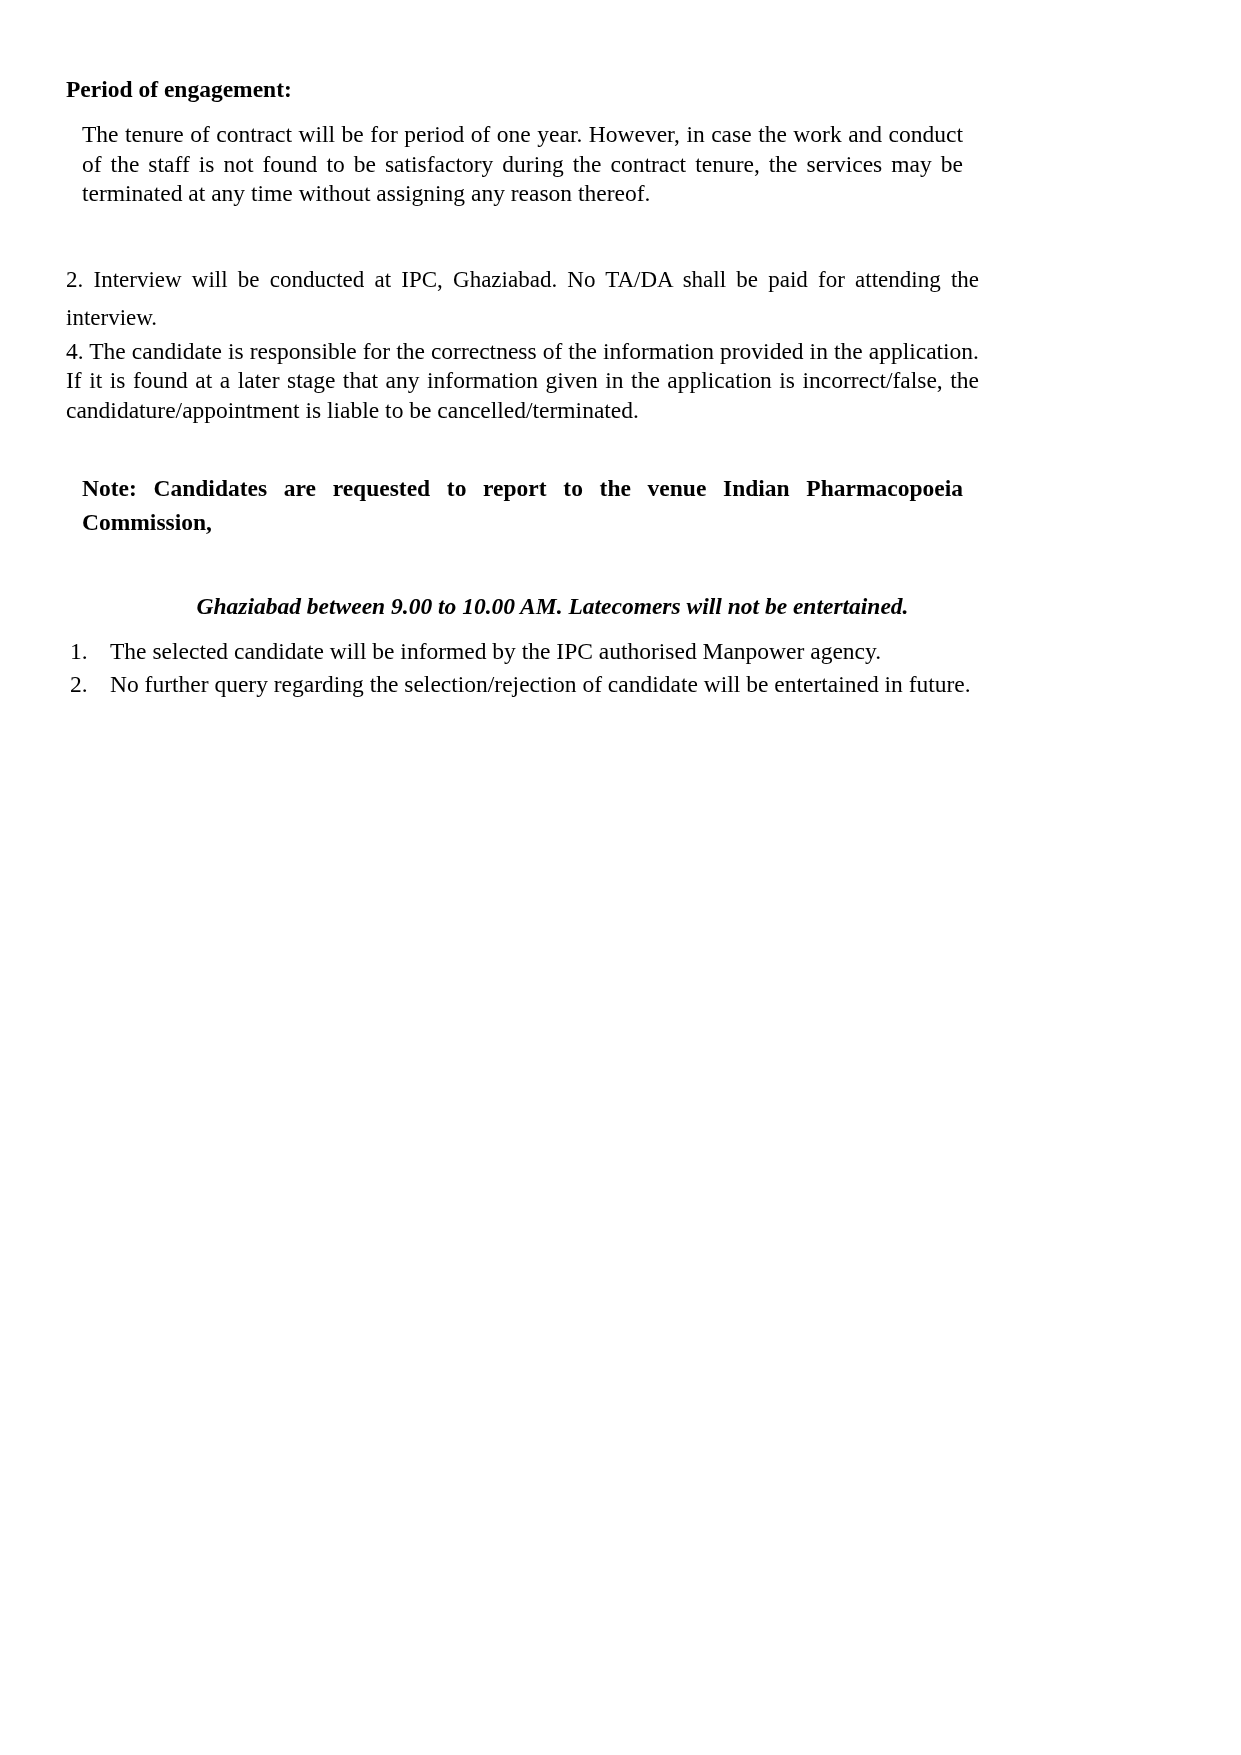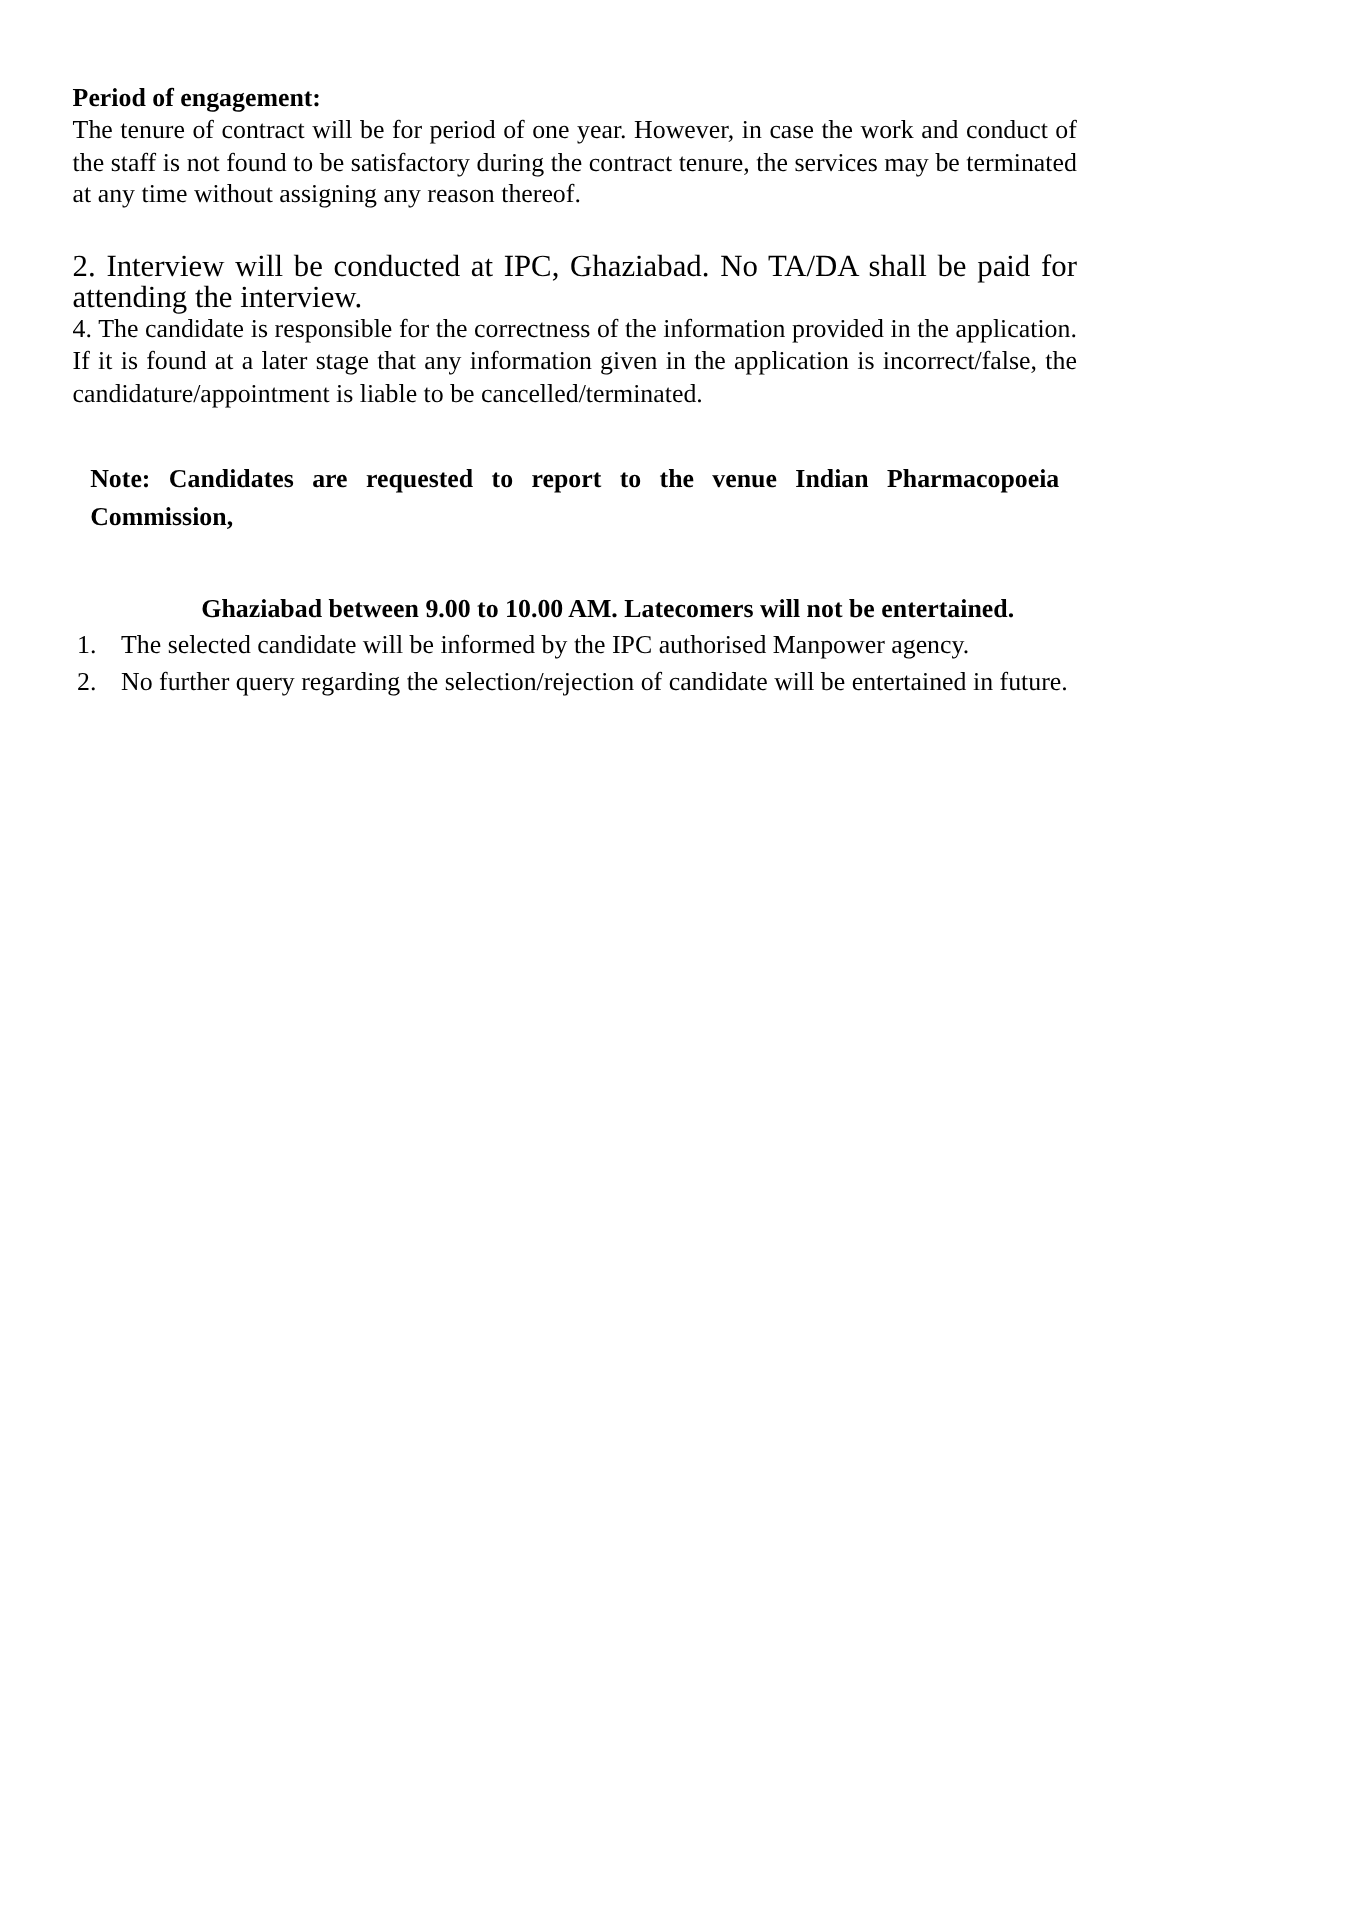"The tenure of contract will" .para { margin: 0 -> 16px }
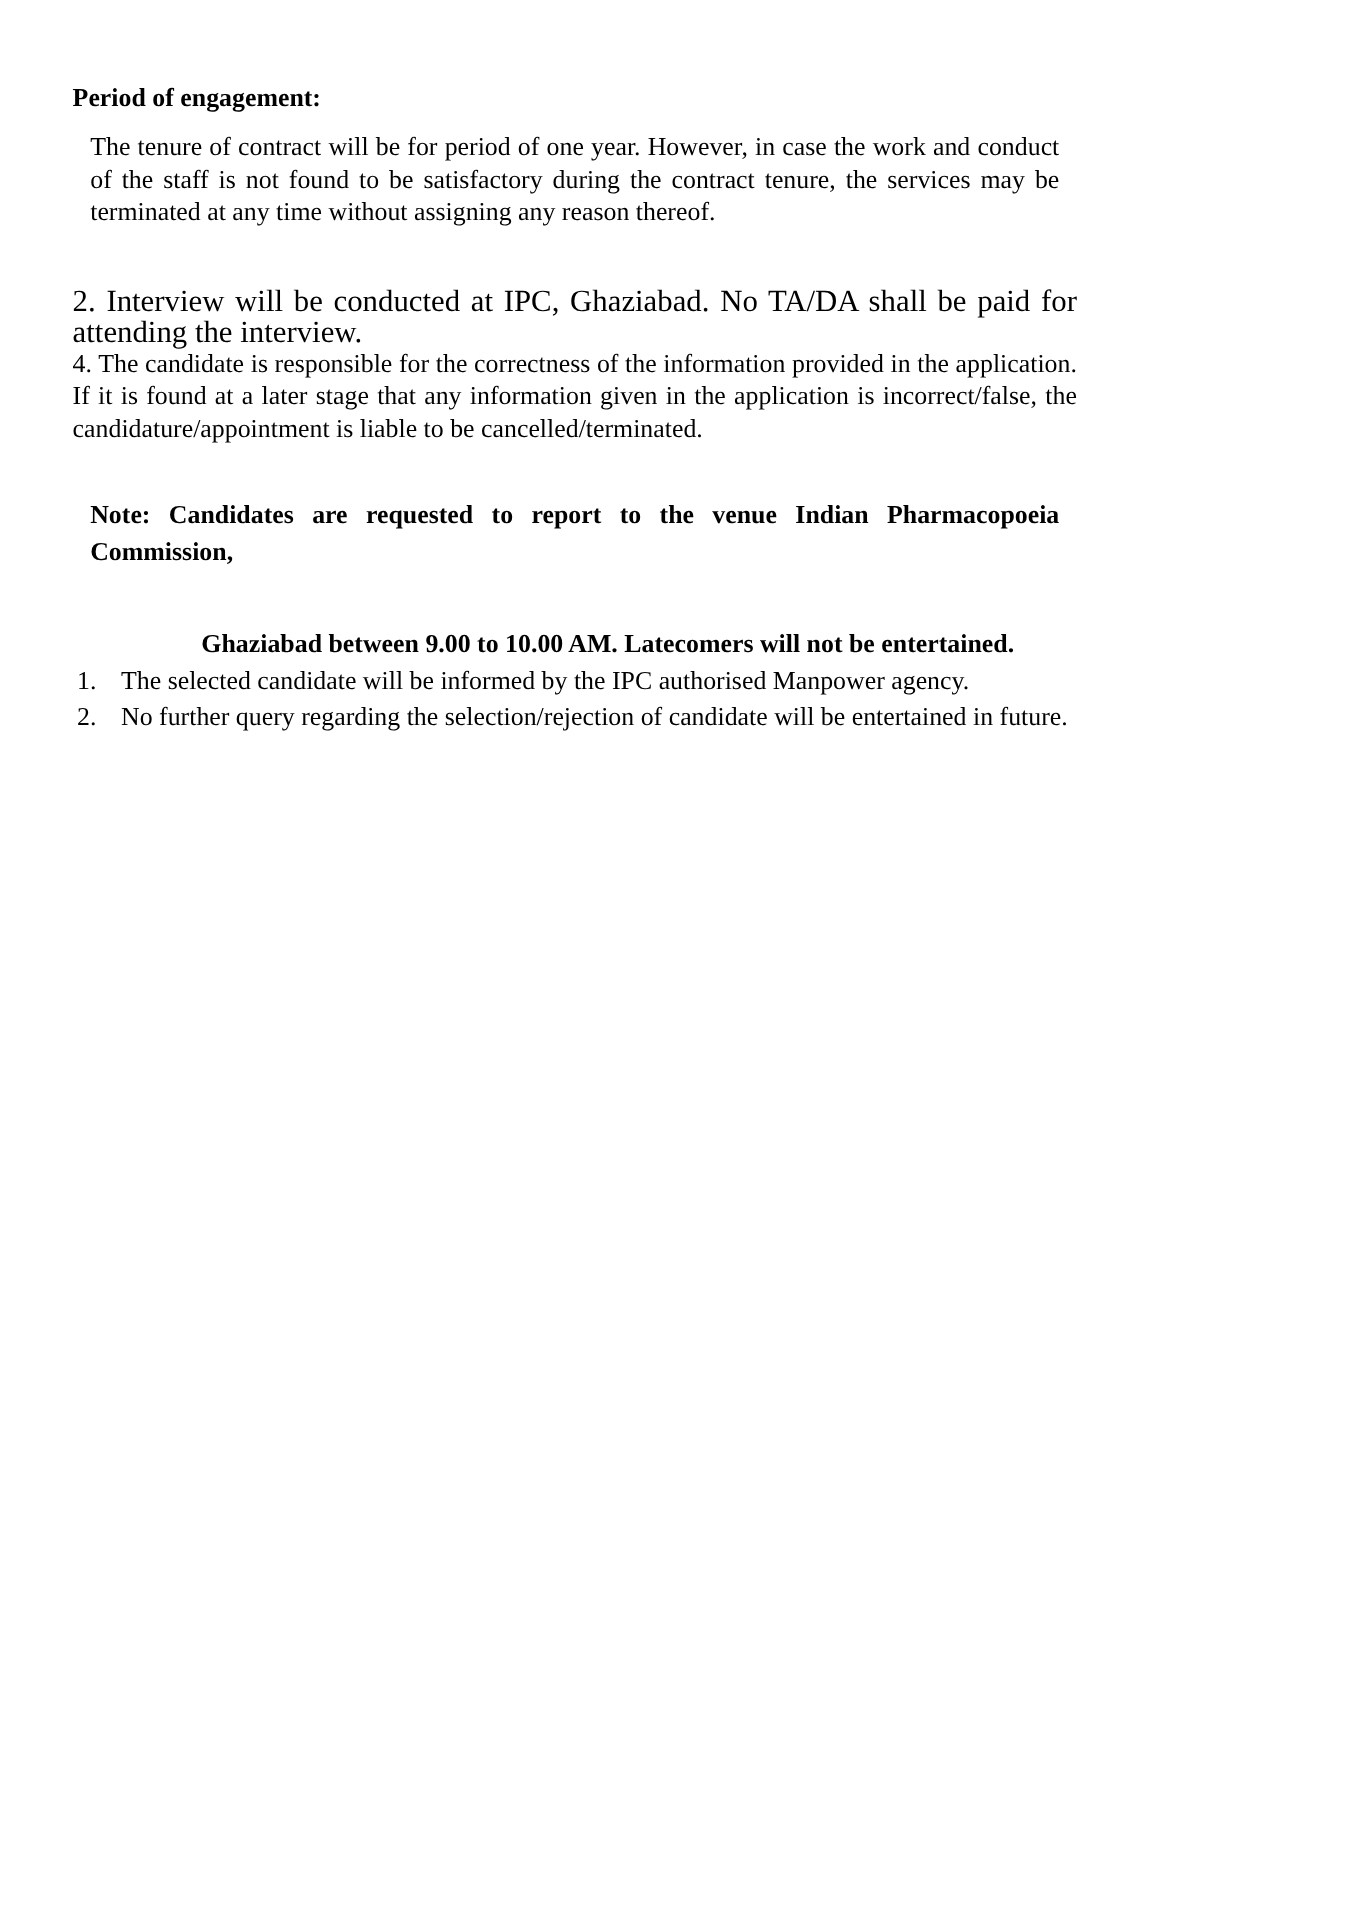"2. Interview will be conducted" .instr-line { font-size: 28px -> 23px; line-height: 28px -> 38px }
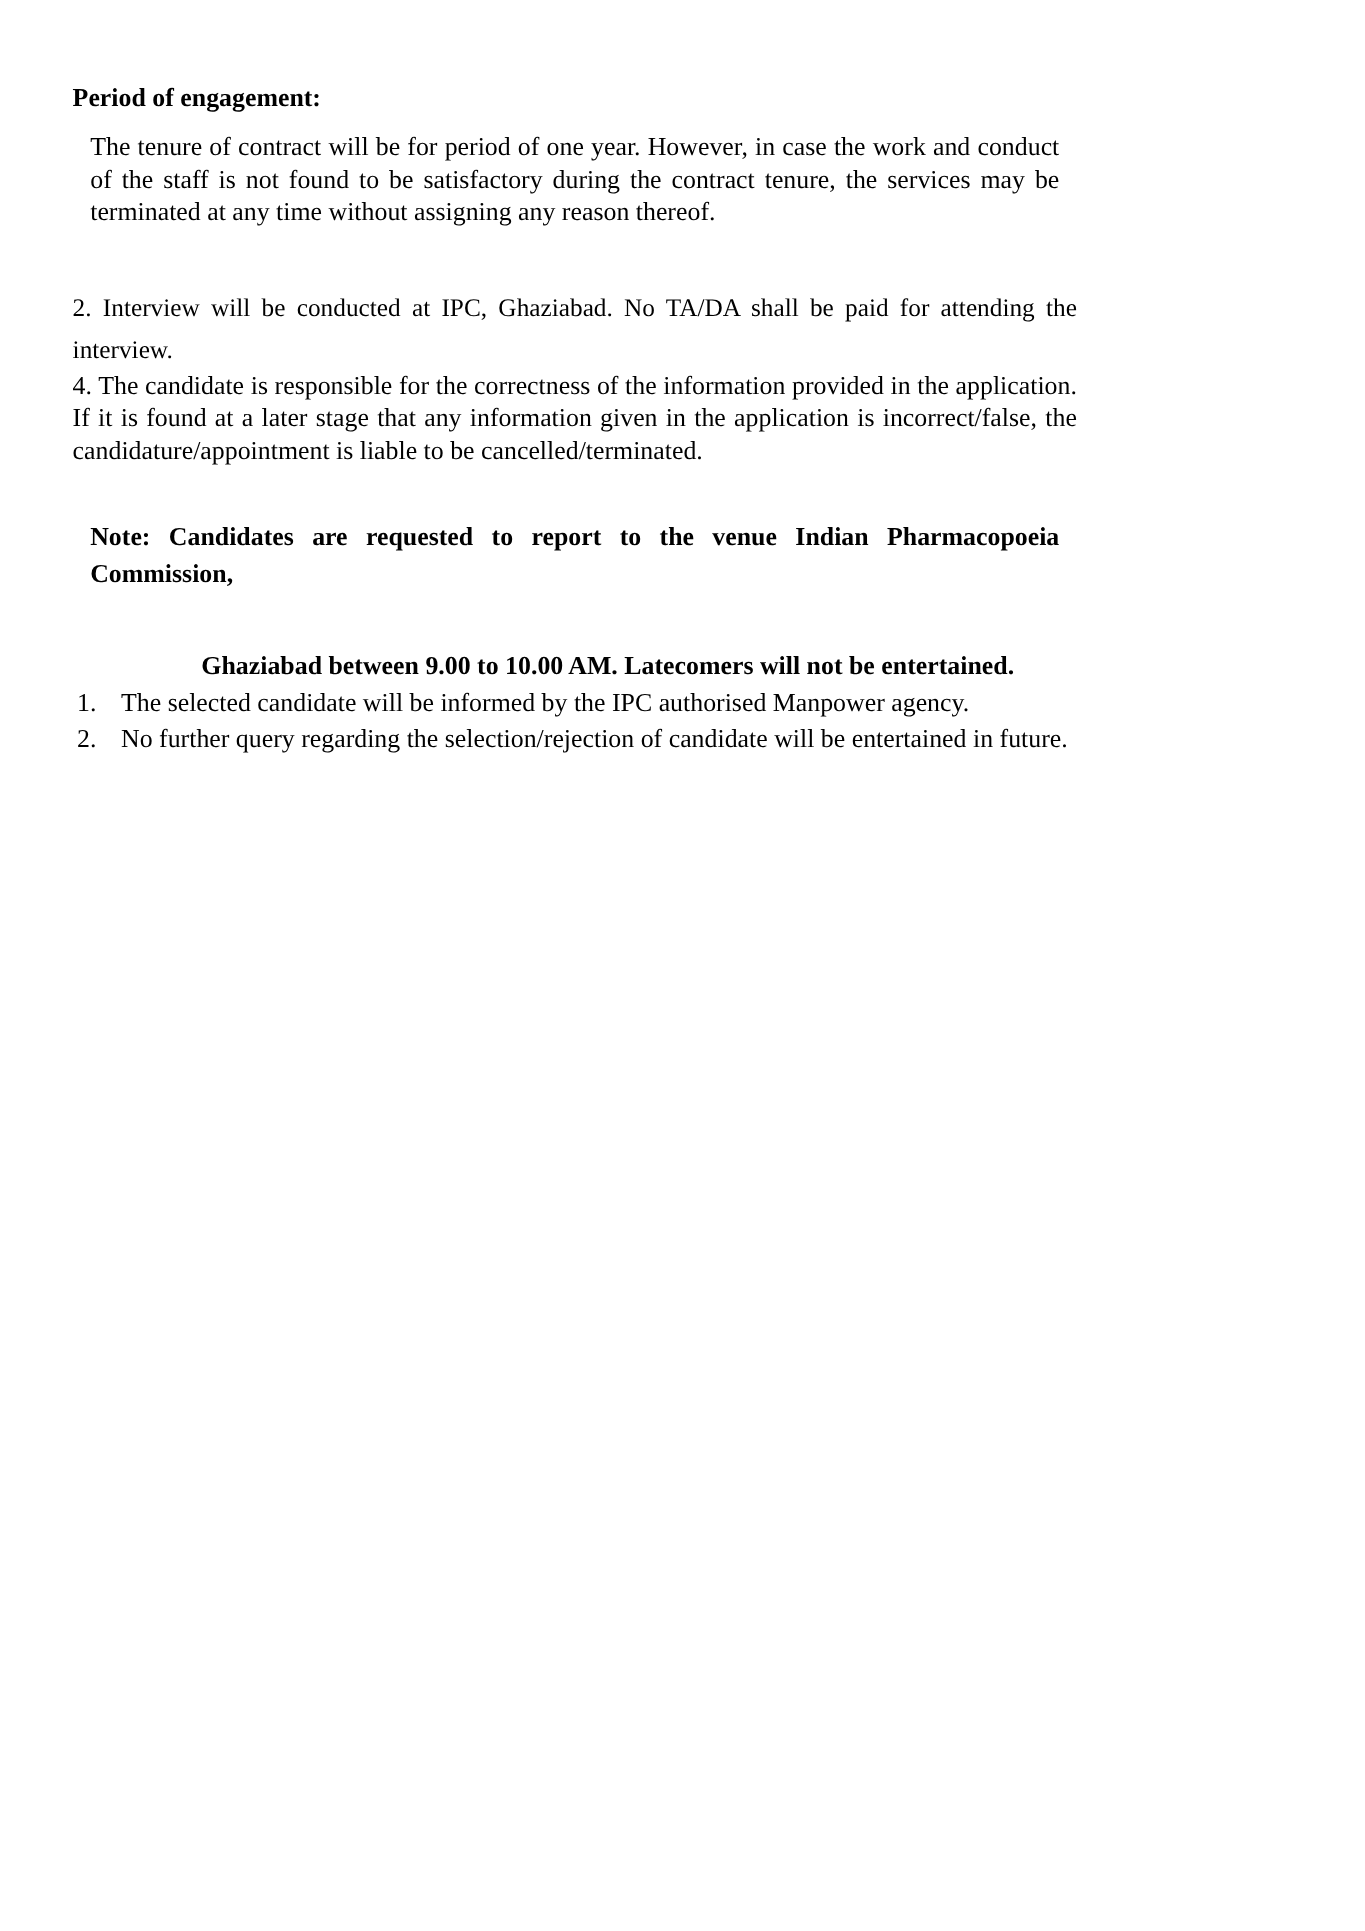"Ghaziabad between 9.00 to 10.00" .note-line2 { font-style: none -> italic; margin: 0 -> 12px }
